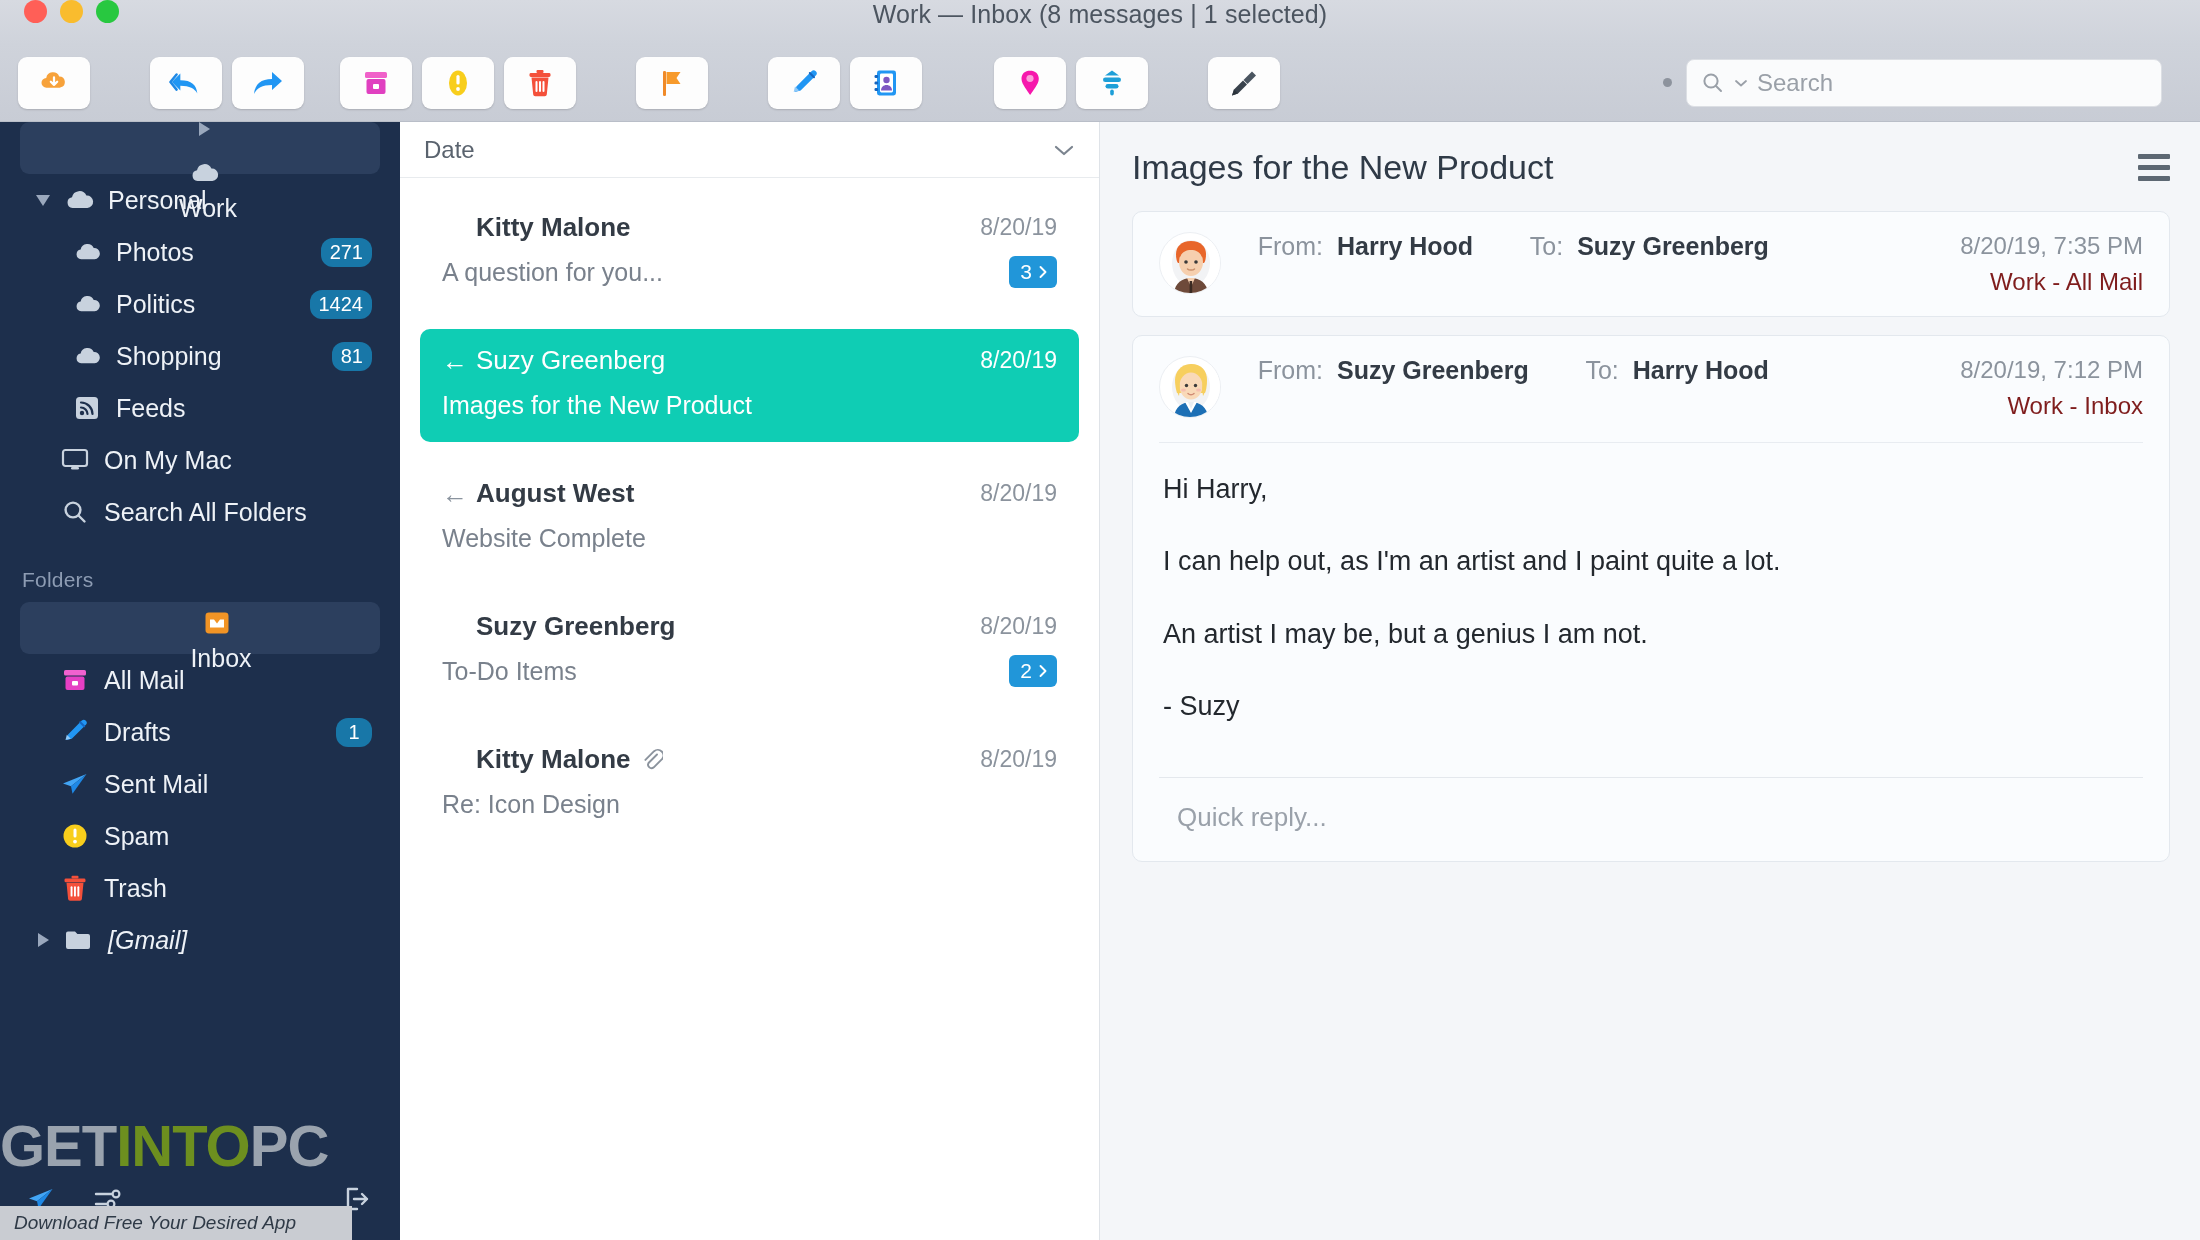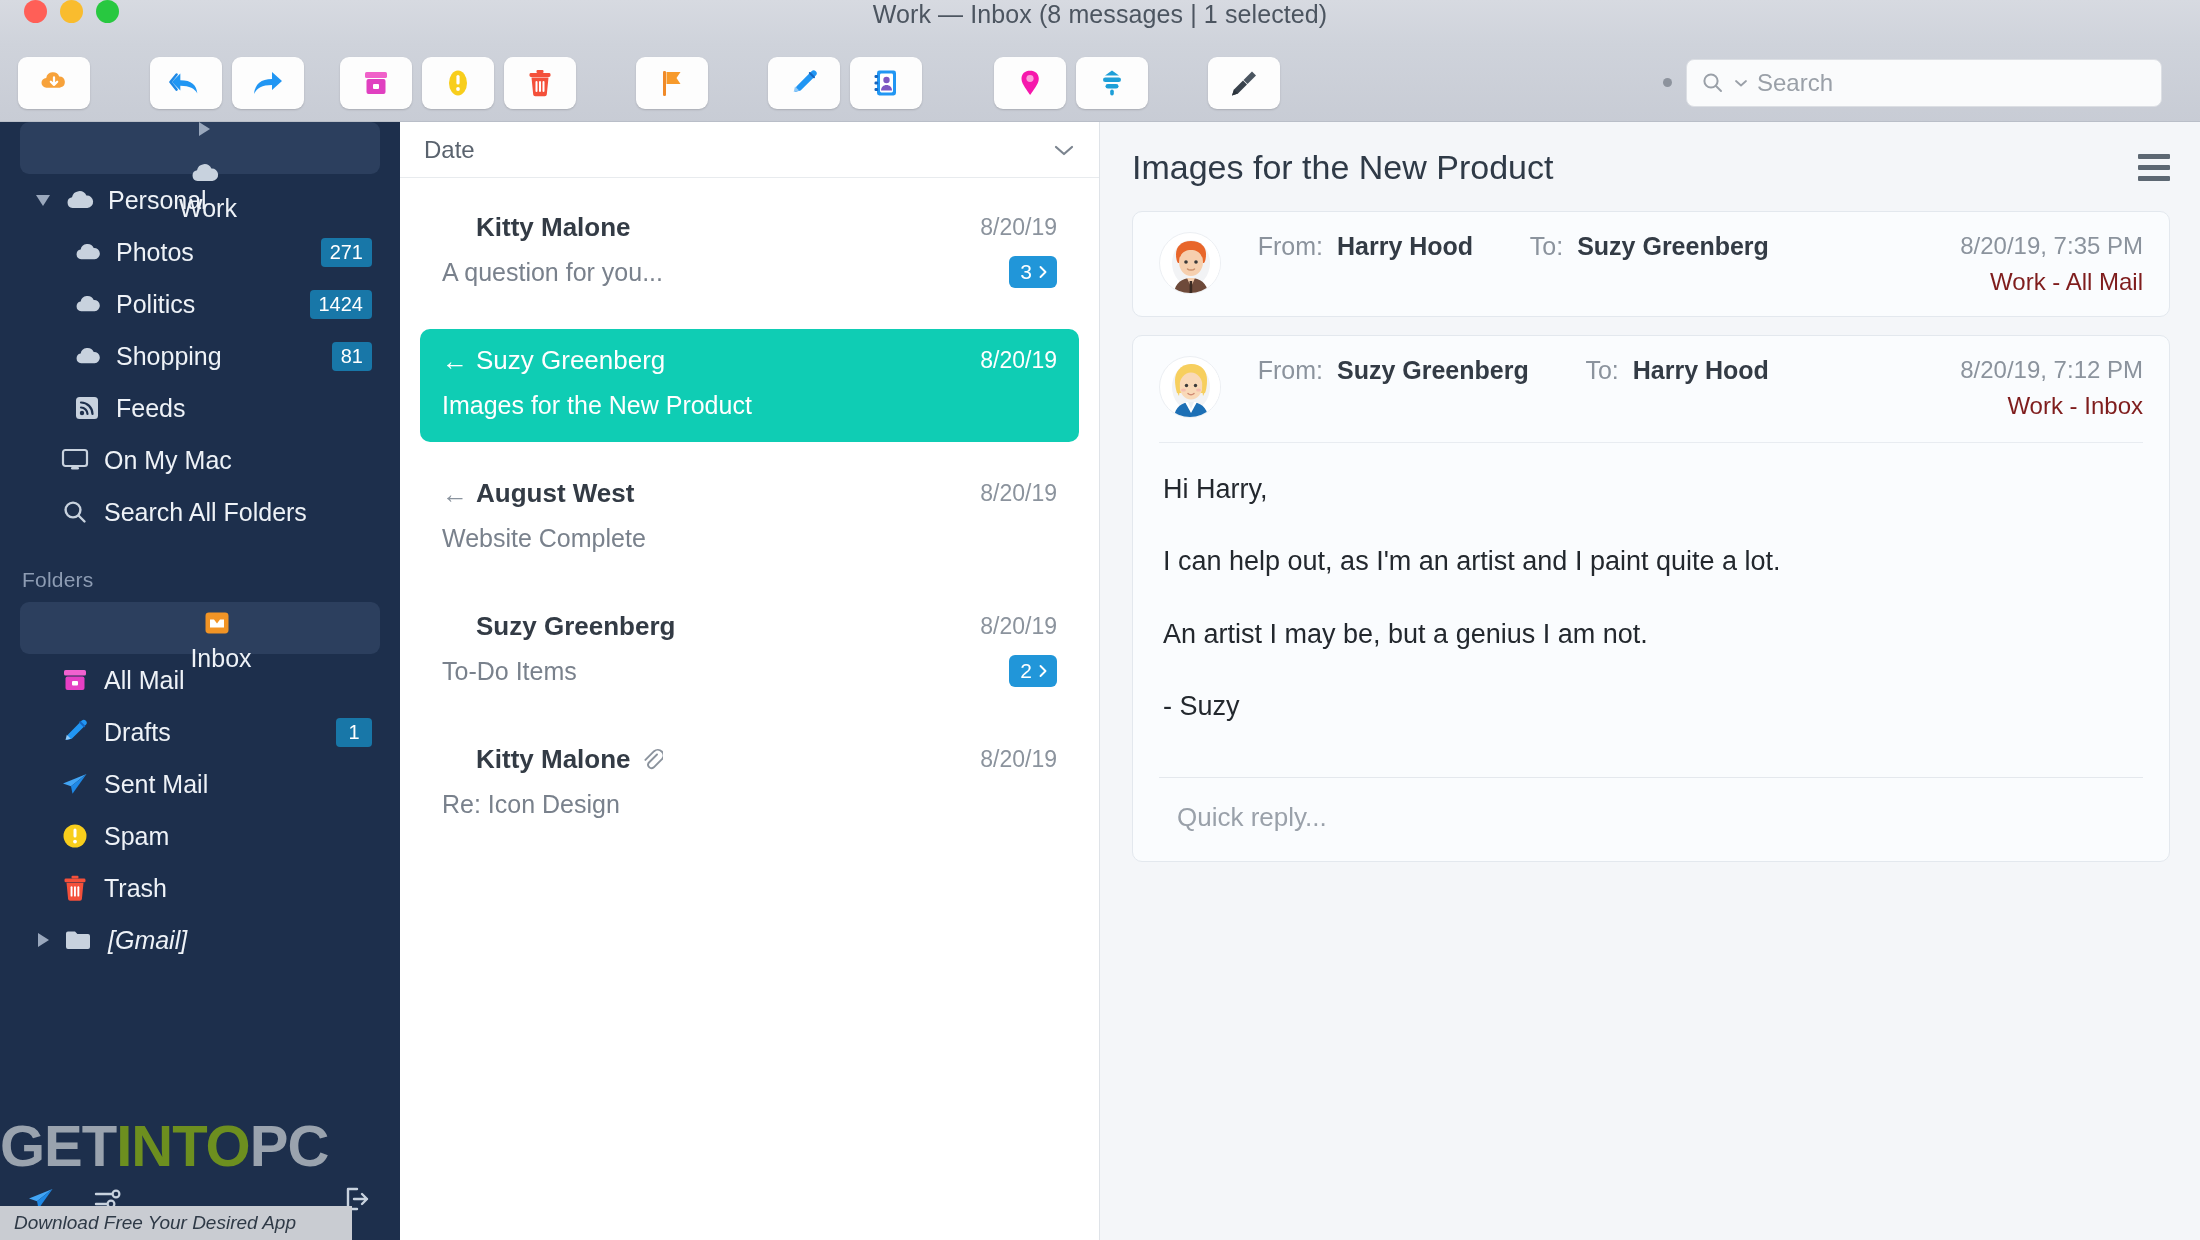"271" .sb-badge { border-radius: 4px -> 12px }
